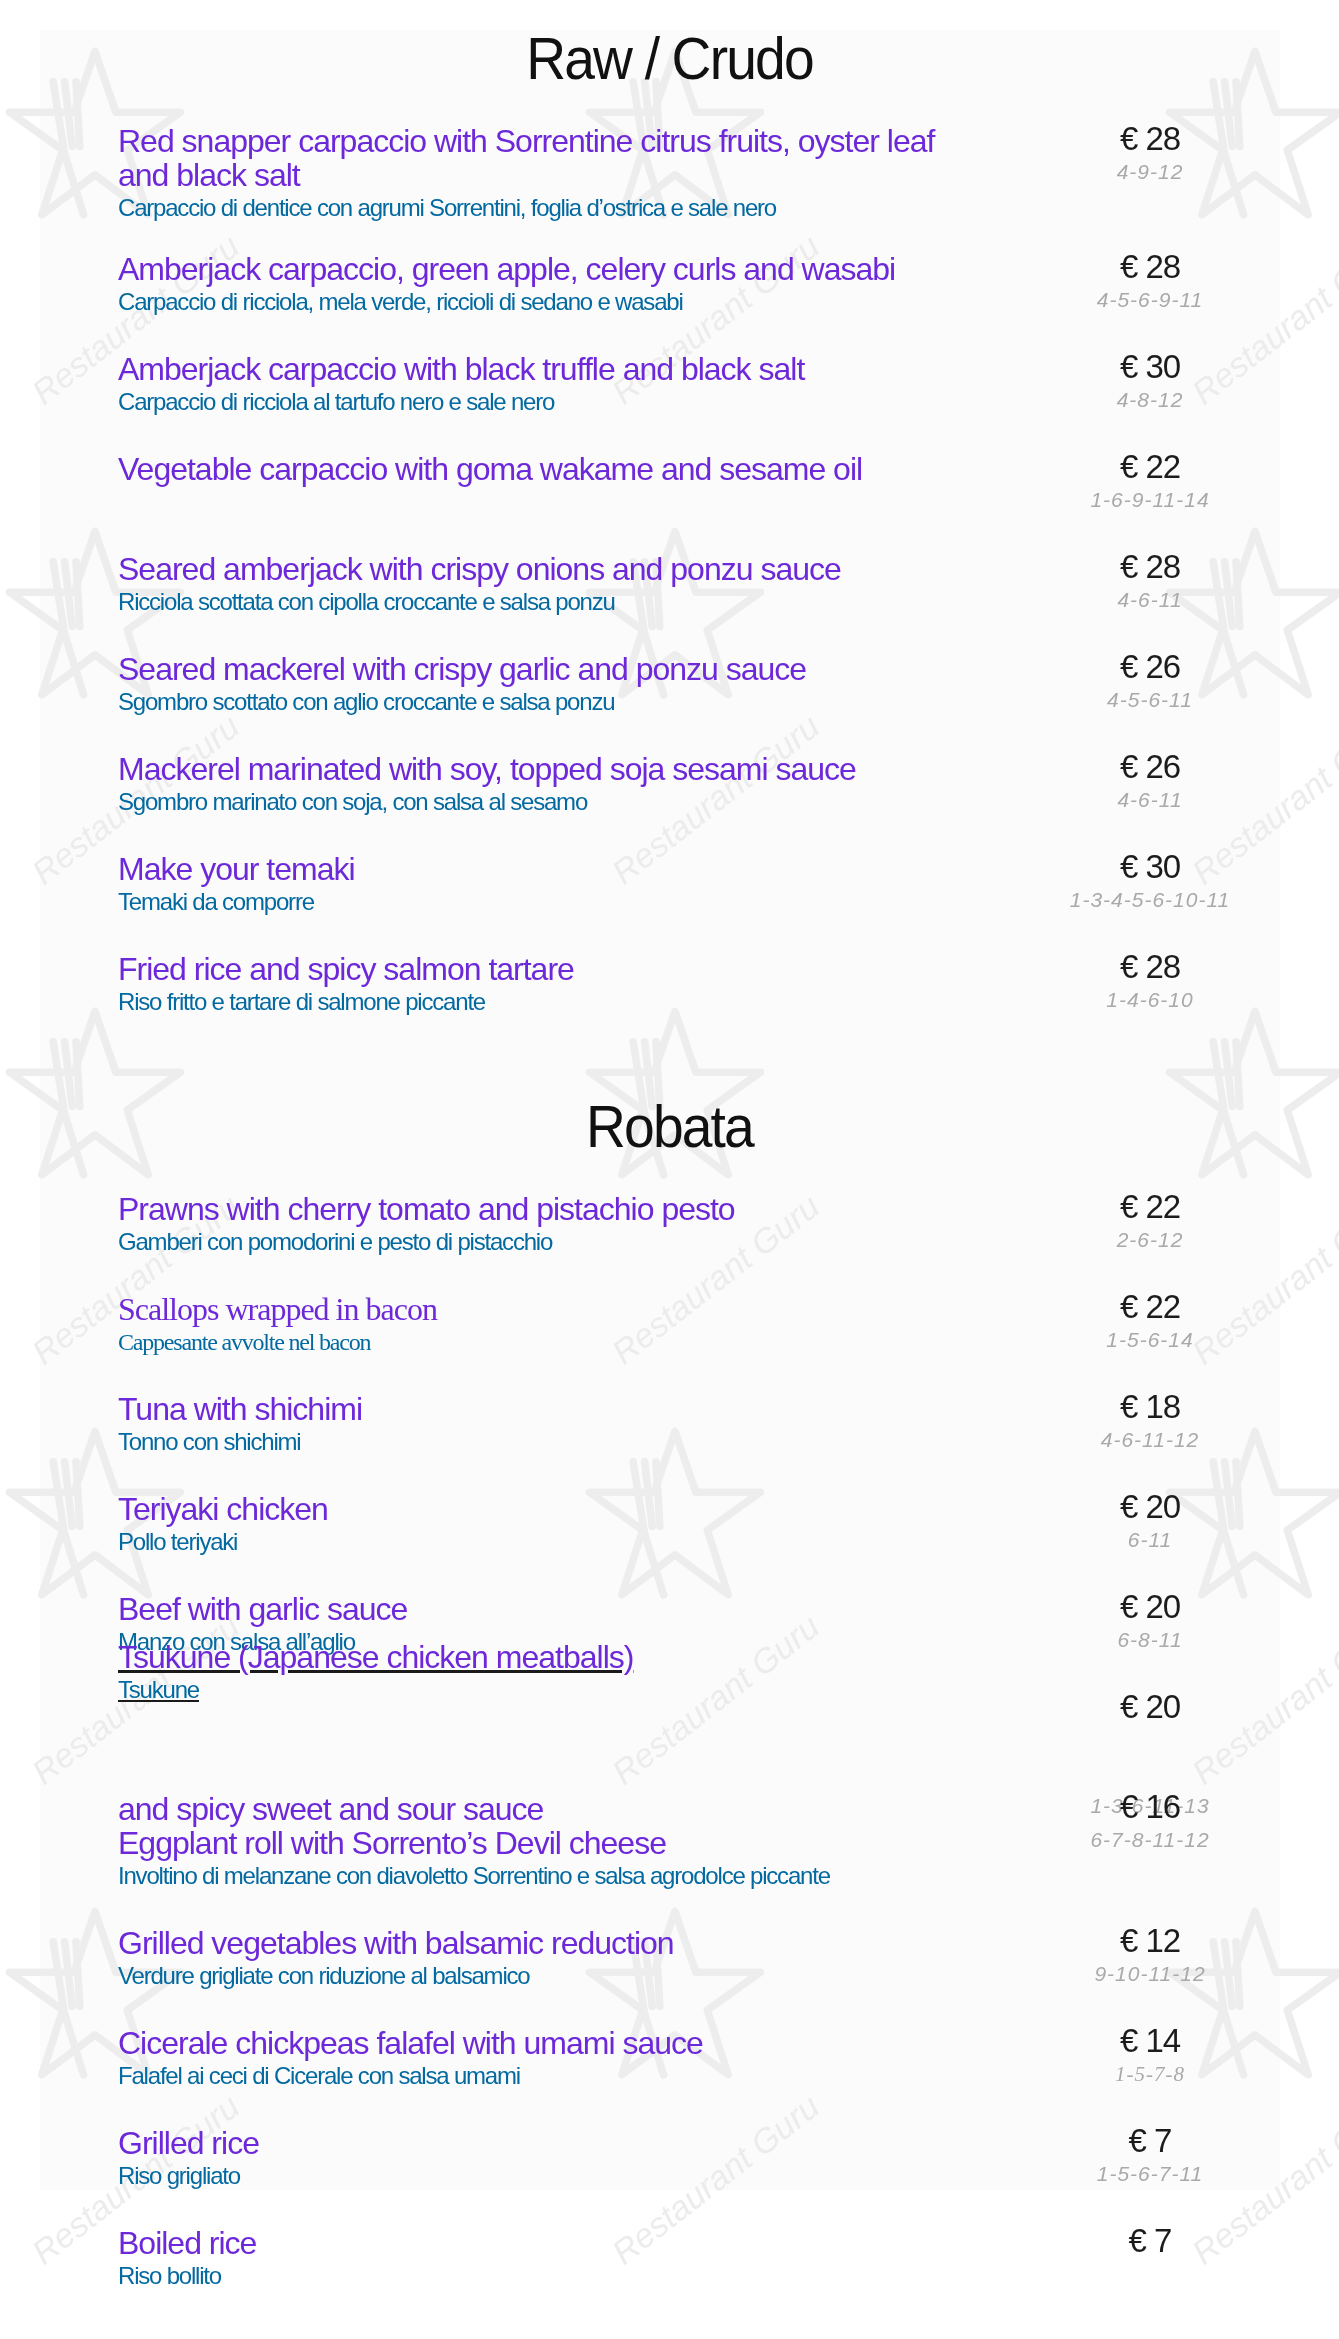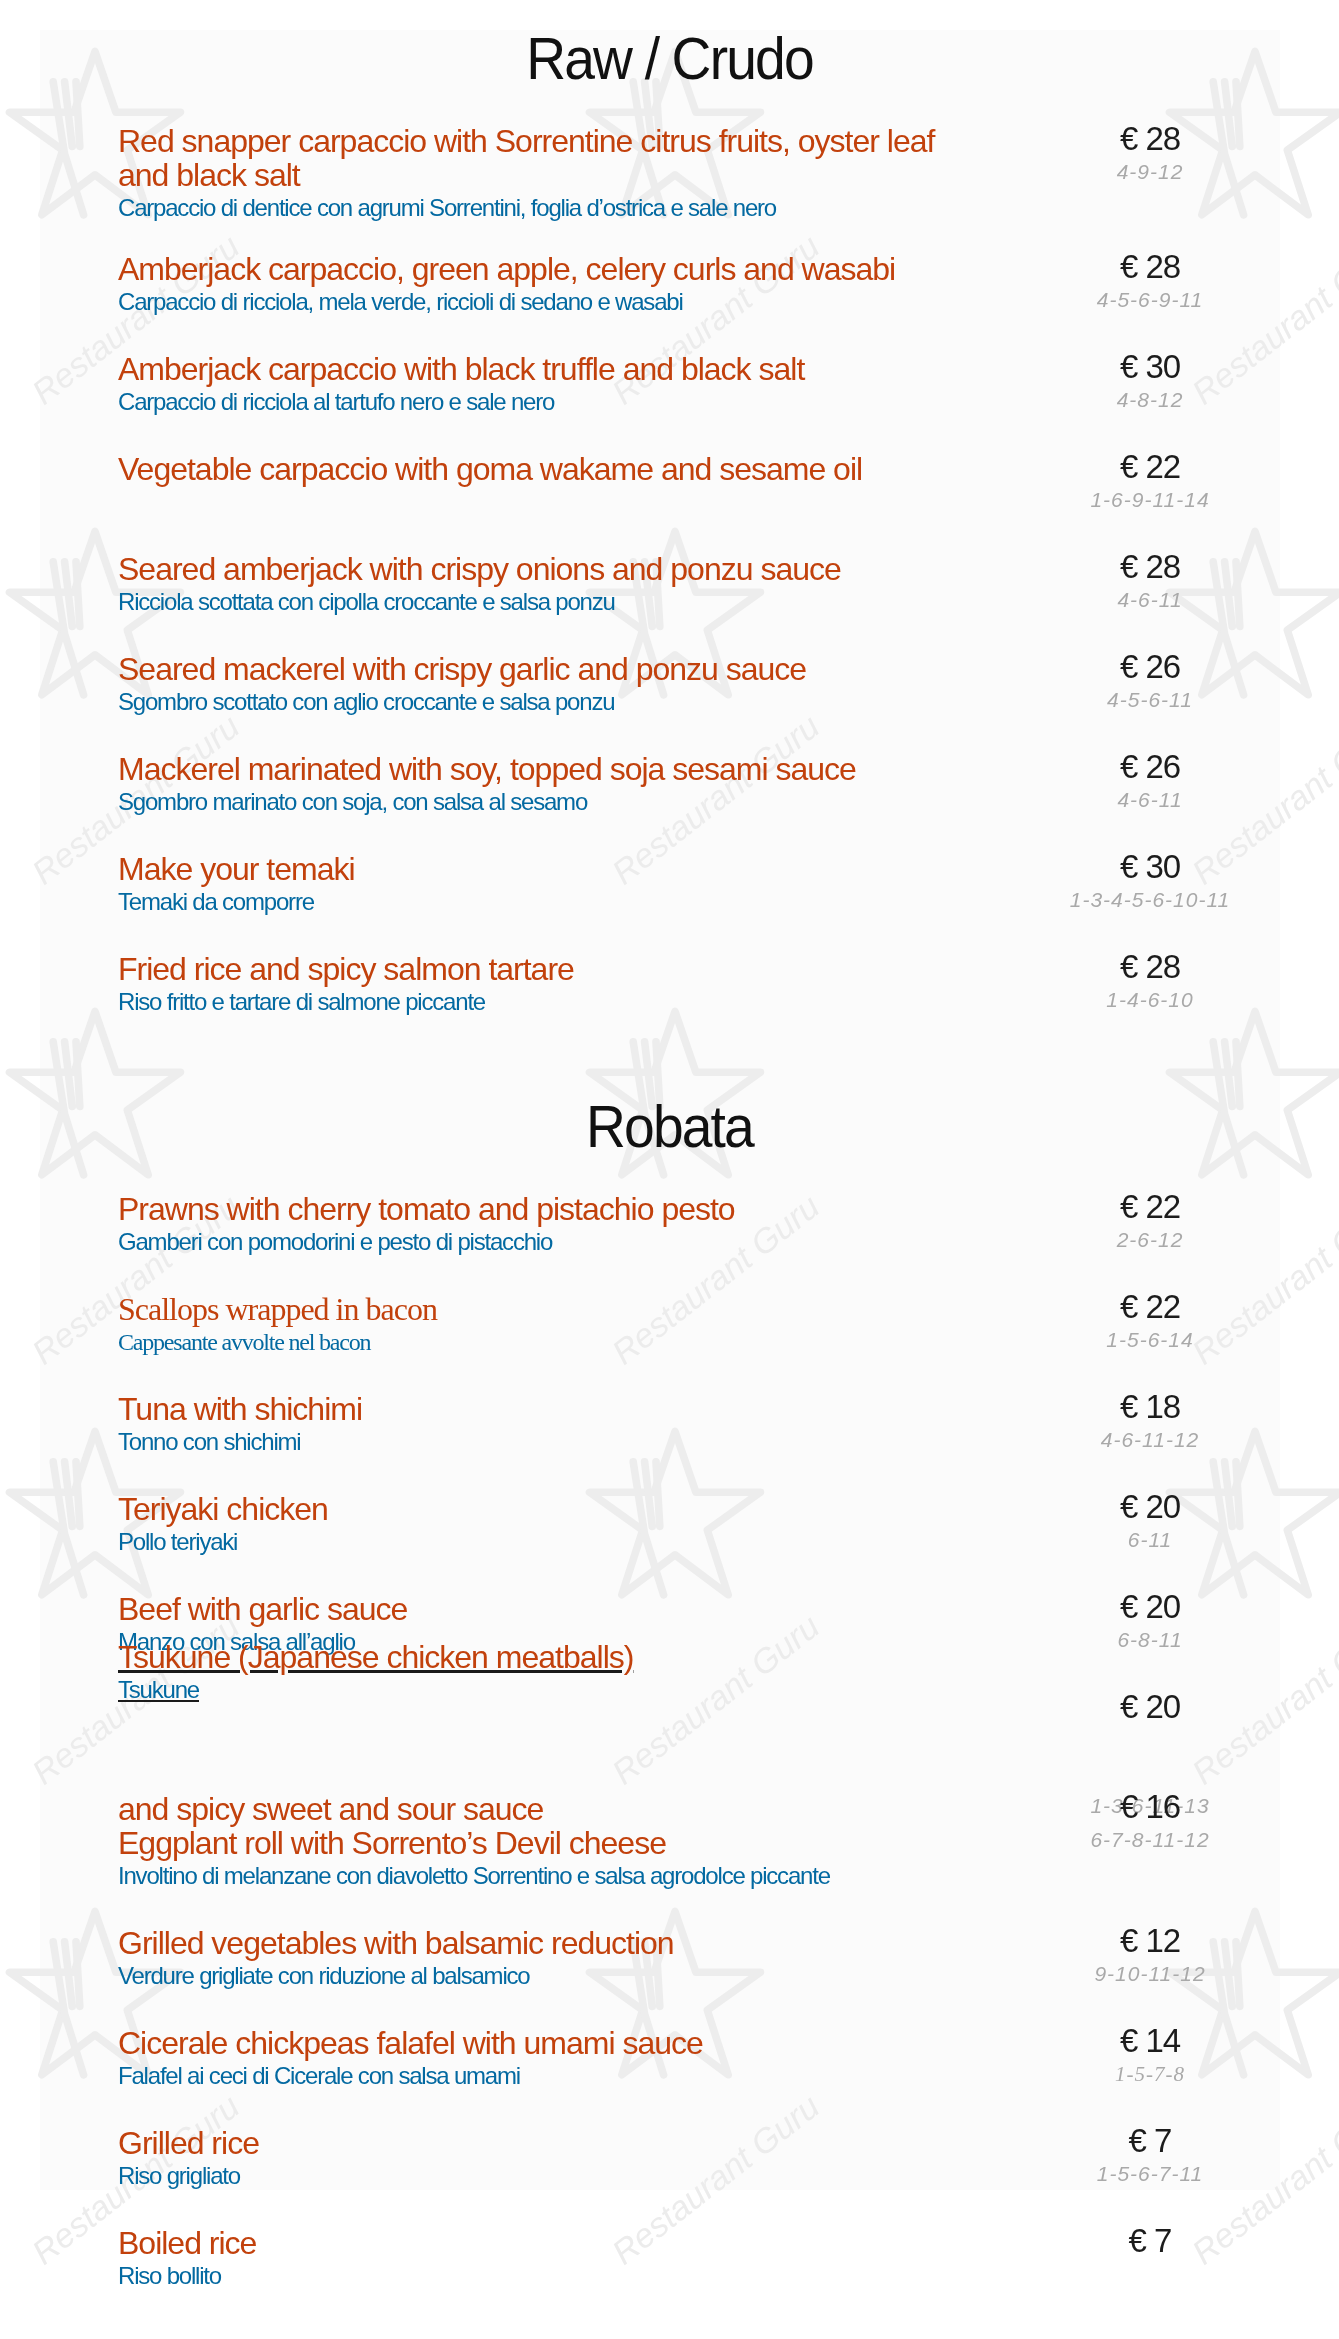"Red snapper carpaccio with Sorrentine" .item .name { color: #c2410c -> #6d28d9 }
